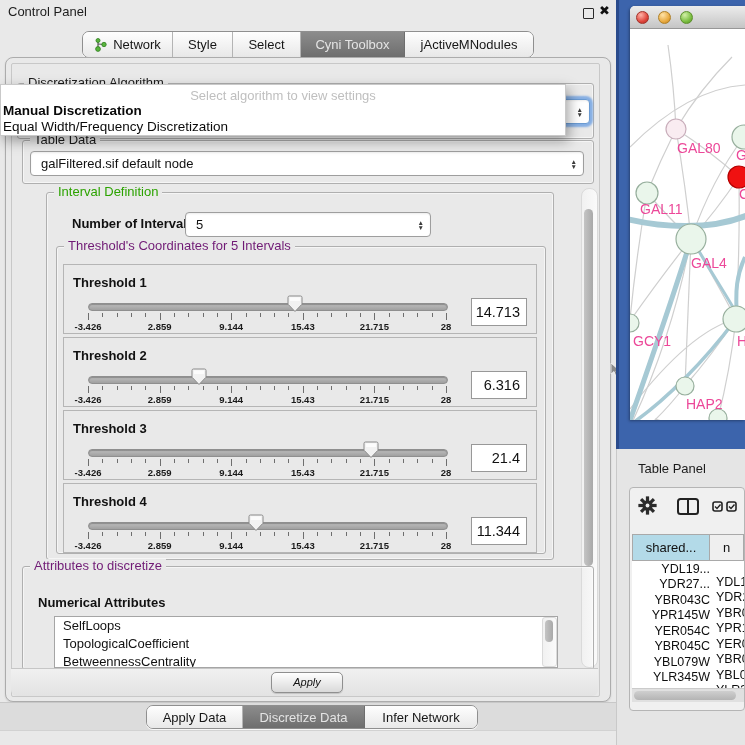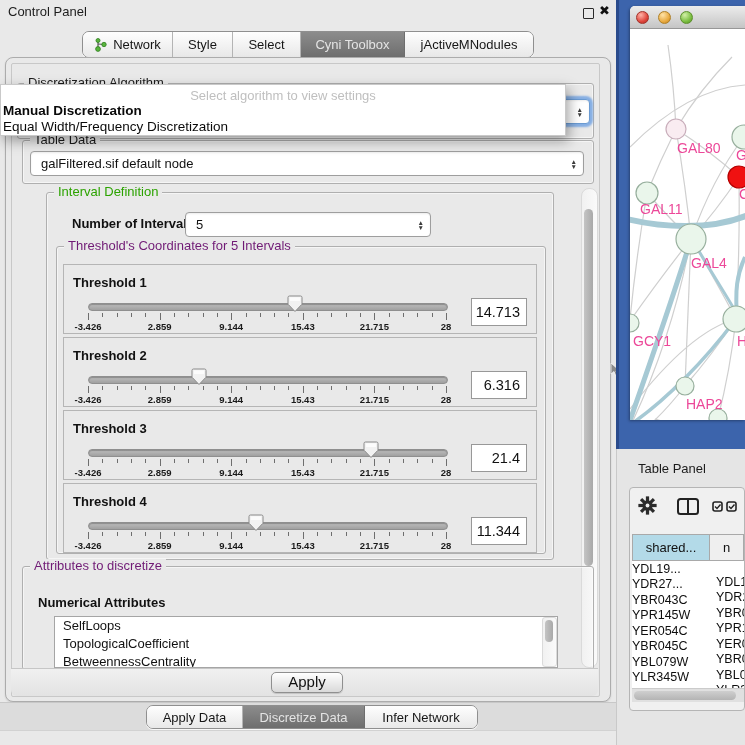"YDL19..." .tp-row .c1 { text-align: left -> right }
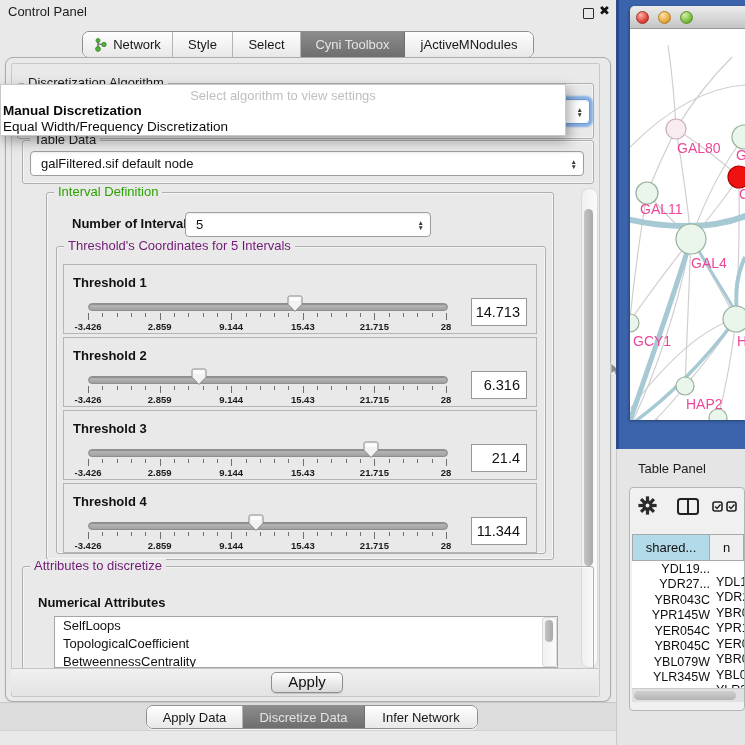"Apply" .btn { font-size: 15px -> 11px; font-style: none -> italic }
